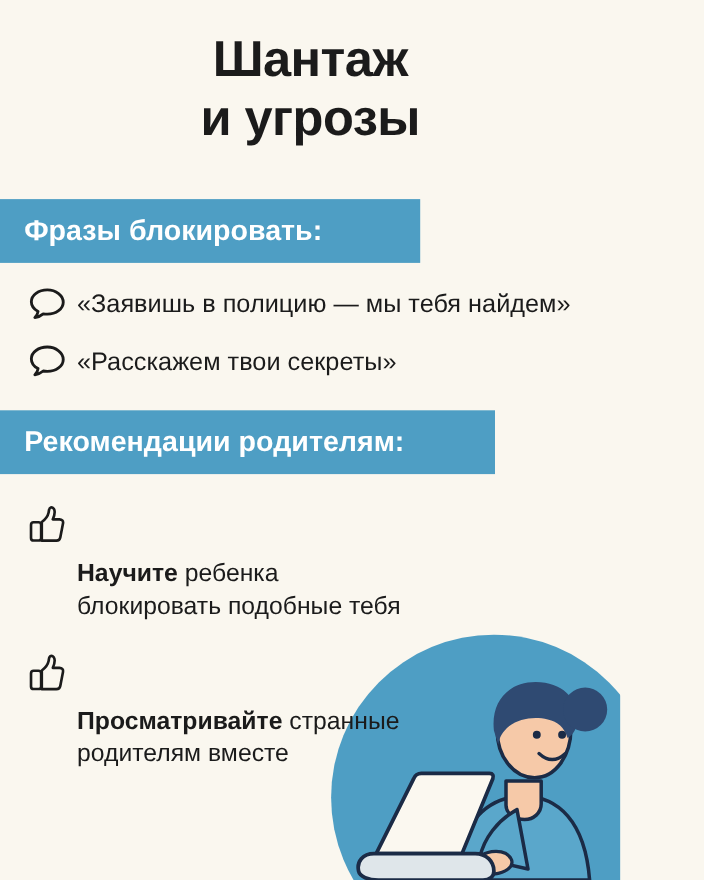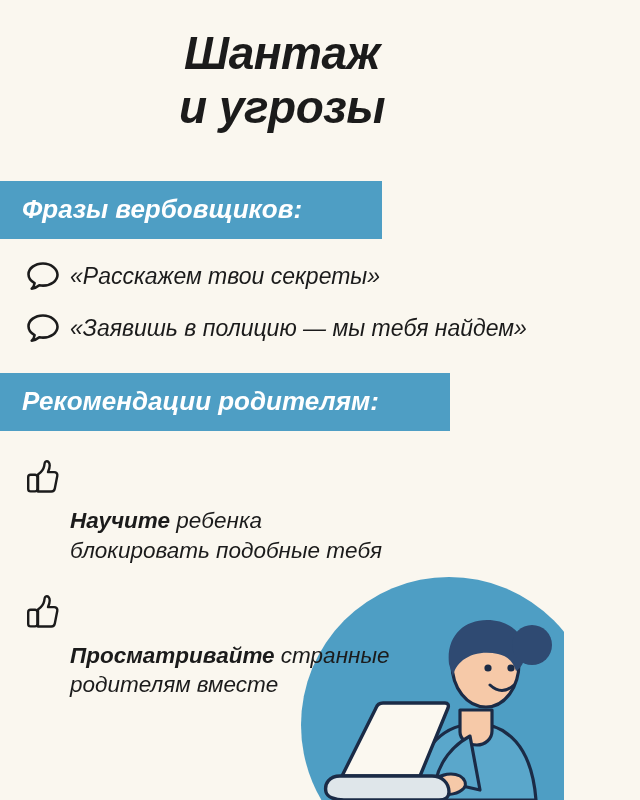"Шантаж" .page { font-style: italic -> none }
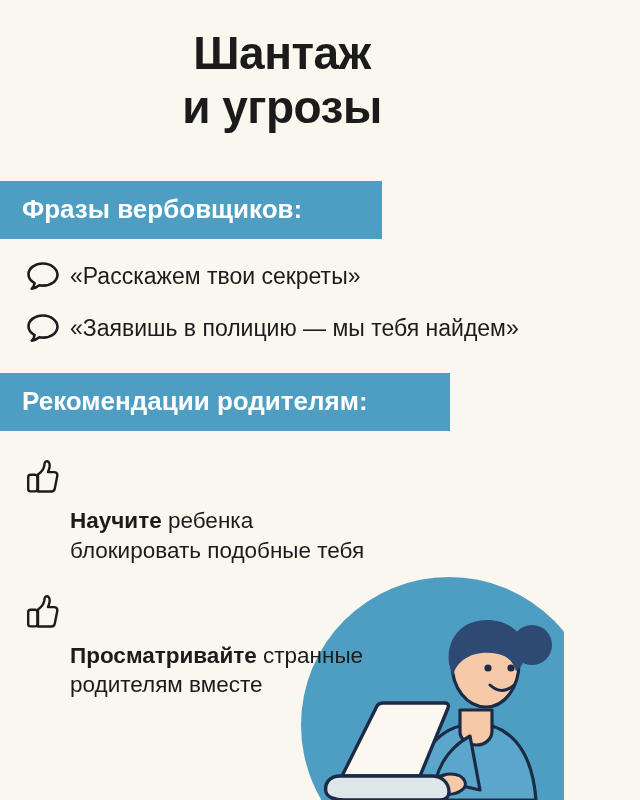"Фразы вербовщиков:" div.banner { text: вербовщиков -> блокировать }
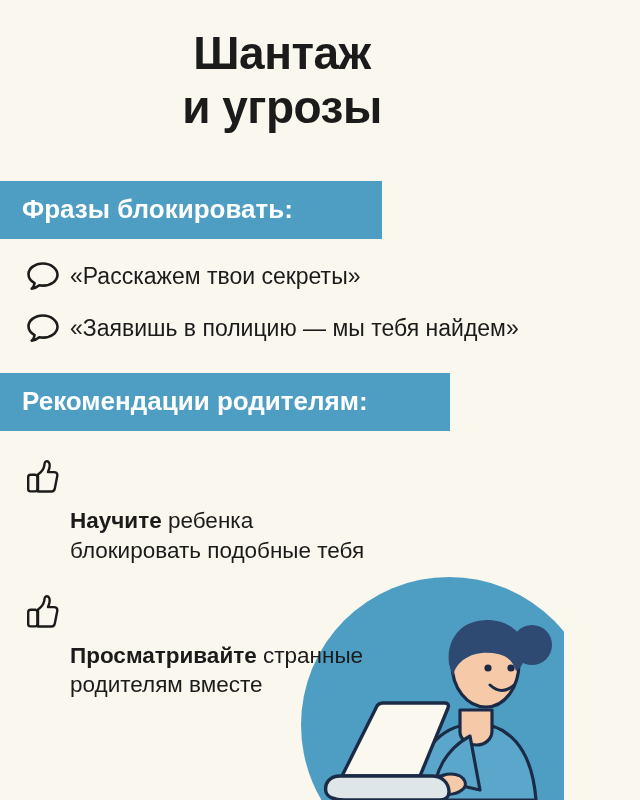"«Расскажем твои секреты»" li.list-item { order: before "«Заявишь в полицию — мы" -> after "«Заявишь в полицию — мы" }
